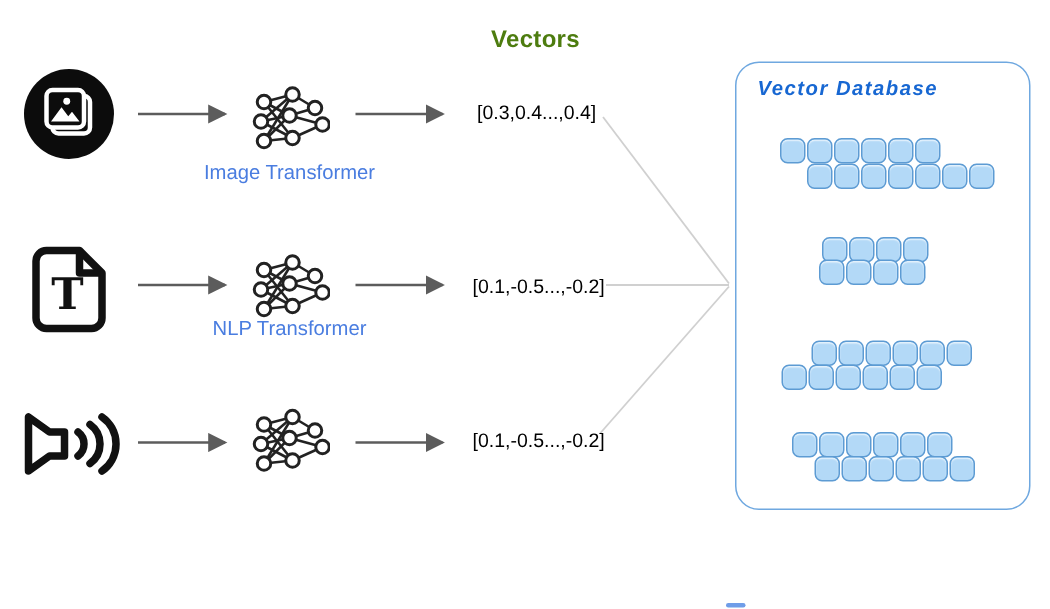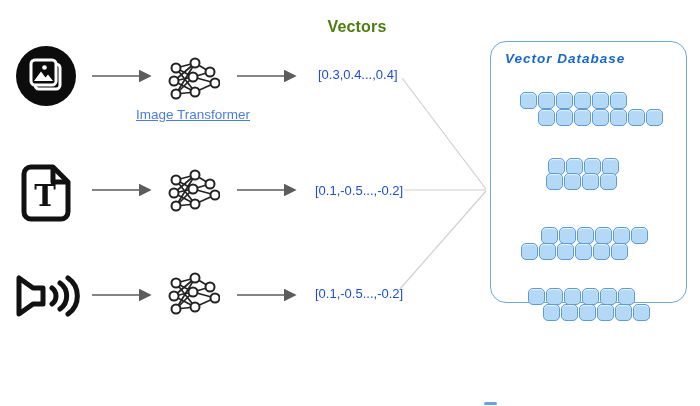"Vector Database" .db-box { height: 262px -> 299px }
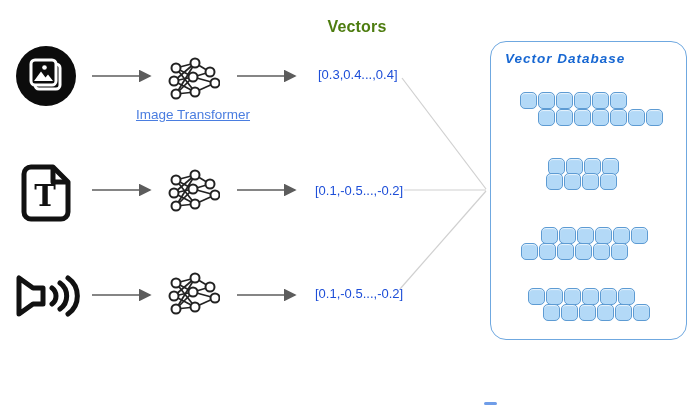"[0.3,0.4...,0.4]" .vec-text { color: #1d4ed8 -> #000000 }
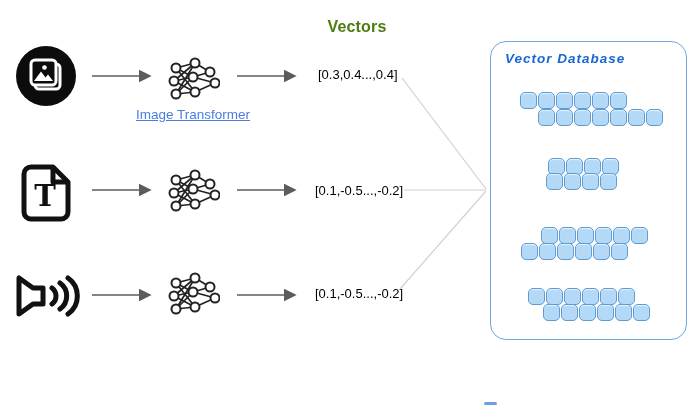"Image Transformer" .tf-label { text-decoration: underline -> none }
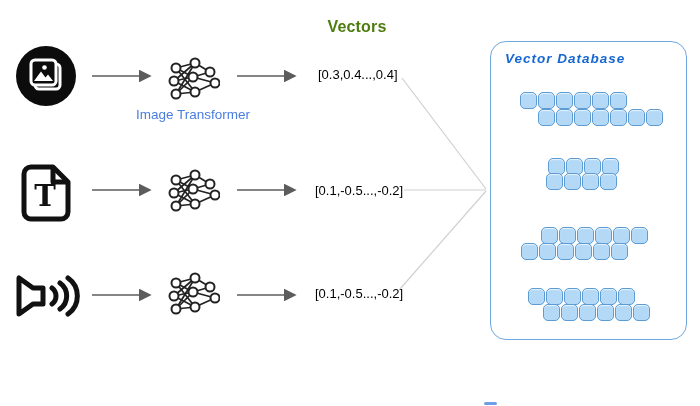"NLP Transformer" div.abs { html: none -> <div>NLP Transformer</div> }
